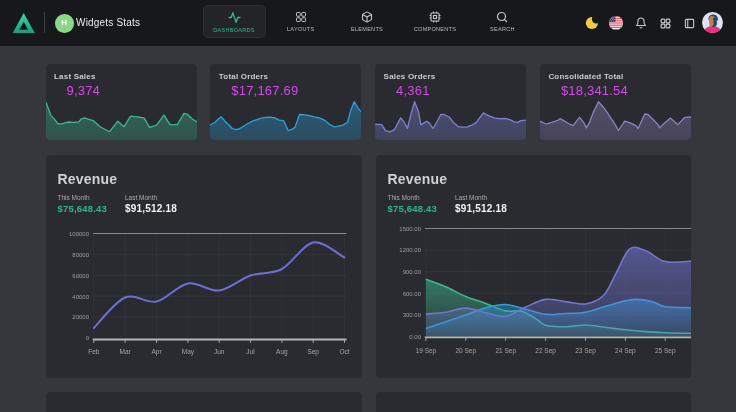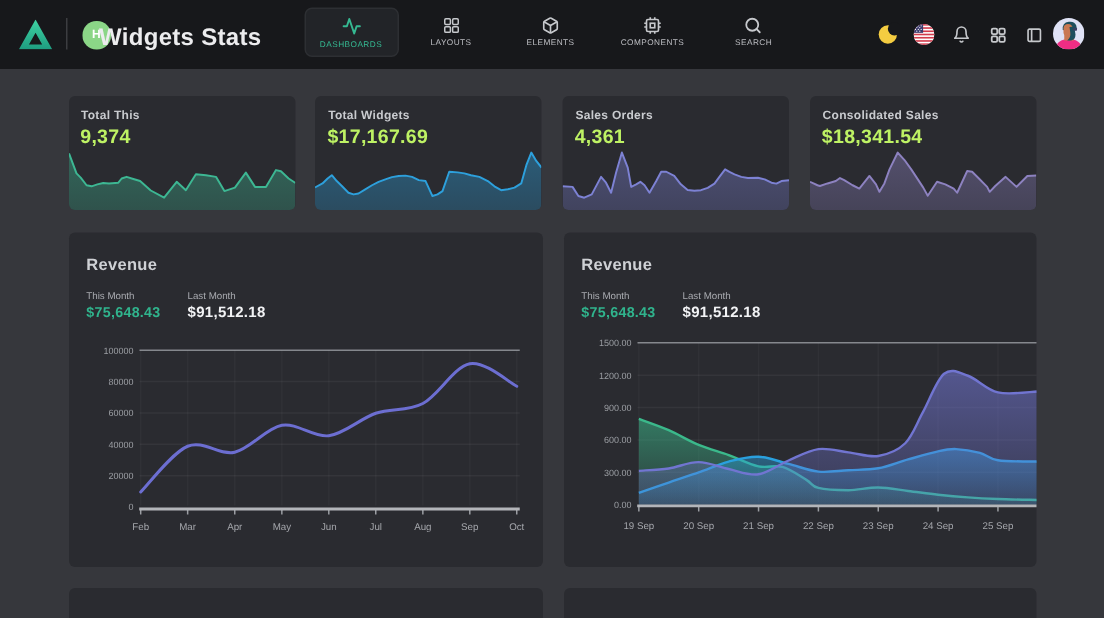"Widgets Stats" .brand { font-size: 16px -> 10px; font-weight: bold -> normal; left: 66px -> 76px }
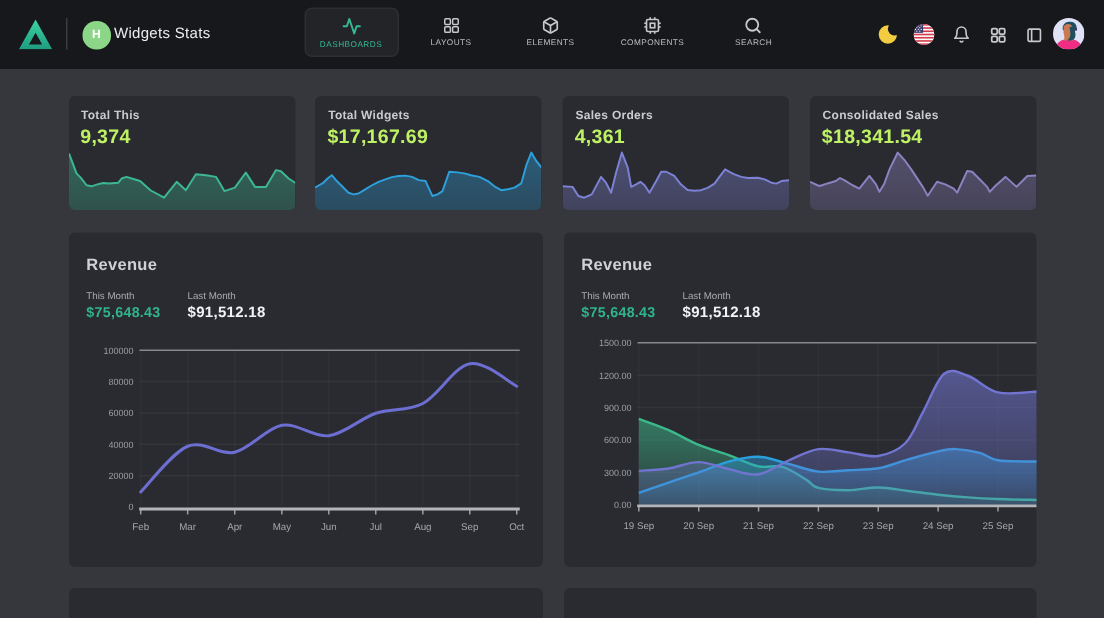"Total This" div.ct { text: Total This -> Last Sales }
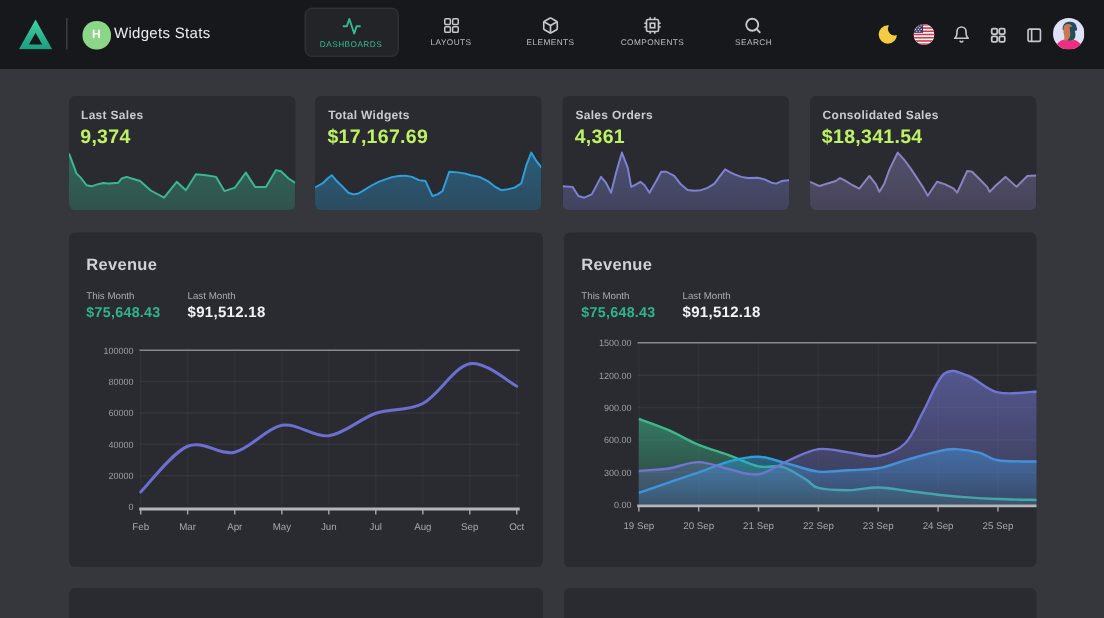"Total Widgets" div.ct { text: Widgets -> Orders }
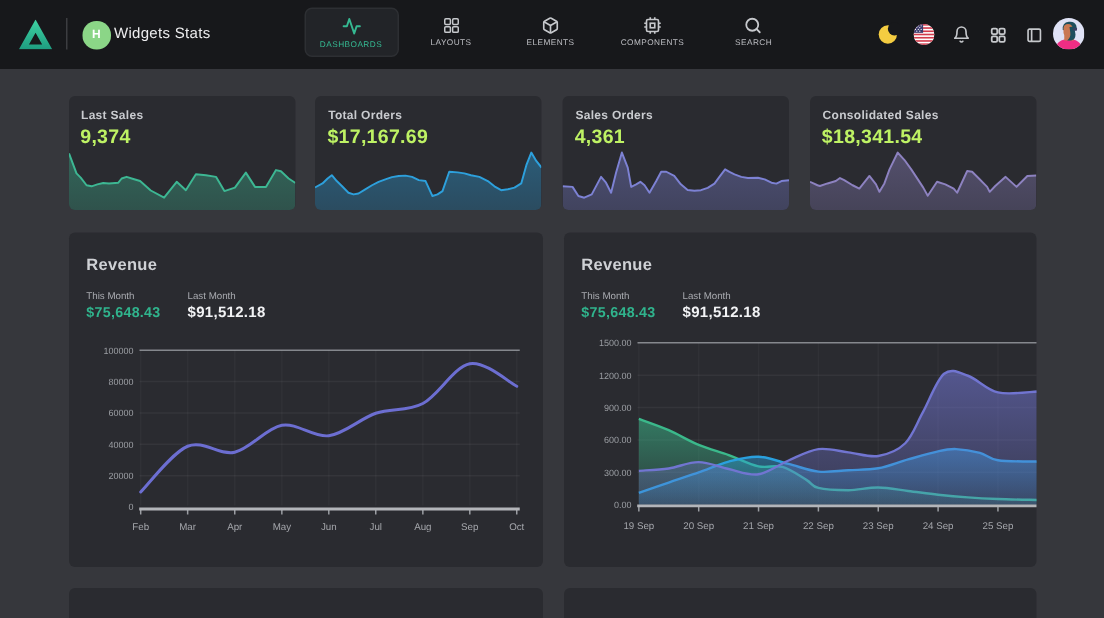"Consolidated Sales" div.ct { text: Sales -> Total }
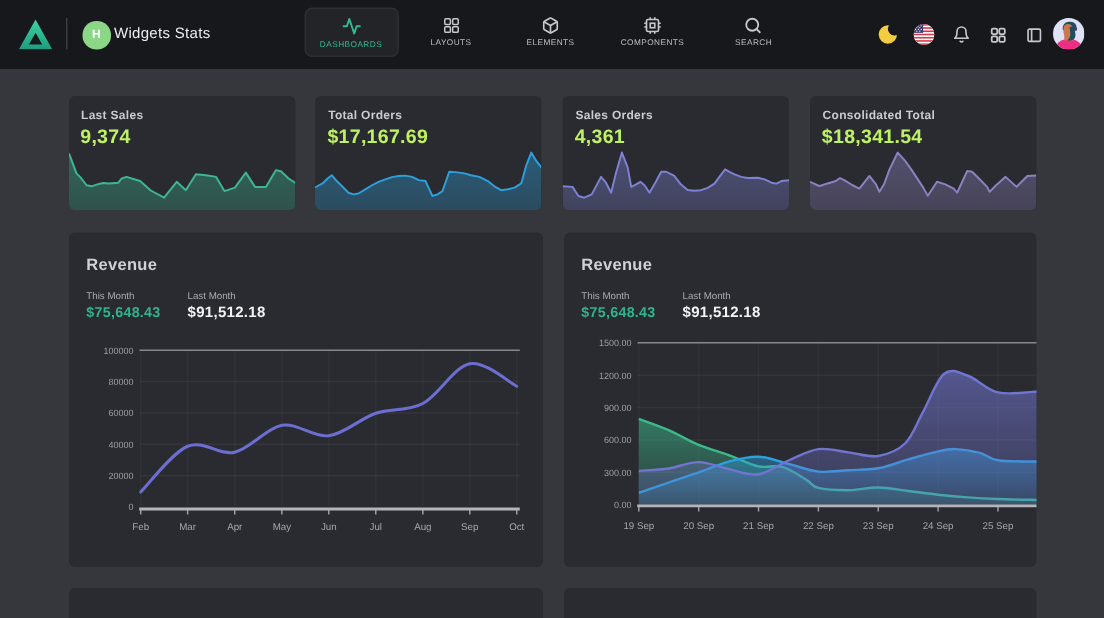"9,374" .cv { color: #bef264 -> #d946ef; font-weight: bold -> normal; left: 8px -> 21px }
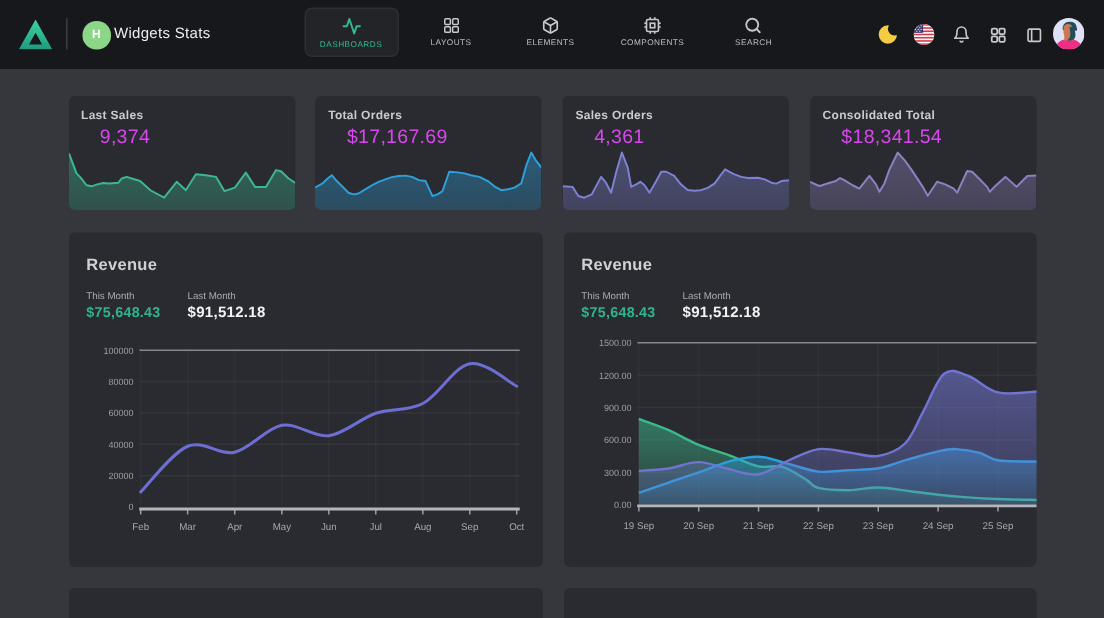"Revenue" .rtitle { font-size: 11px -> 14px }
